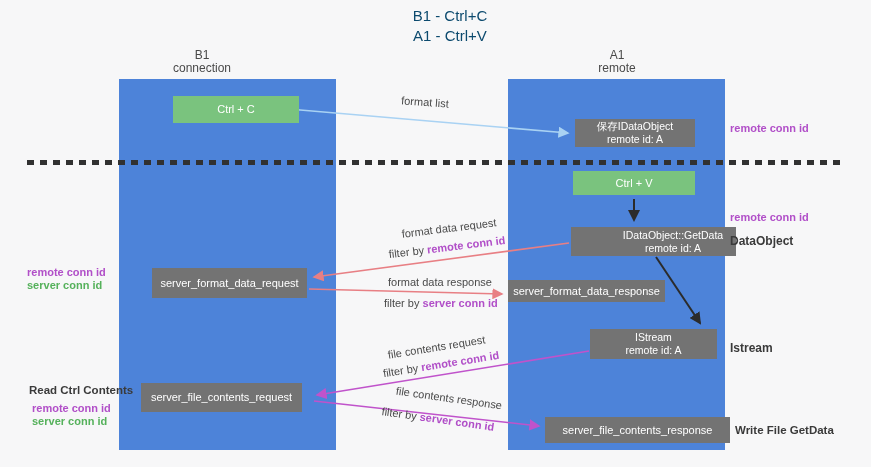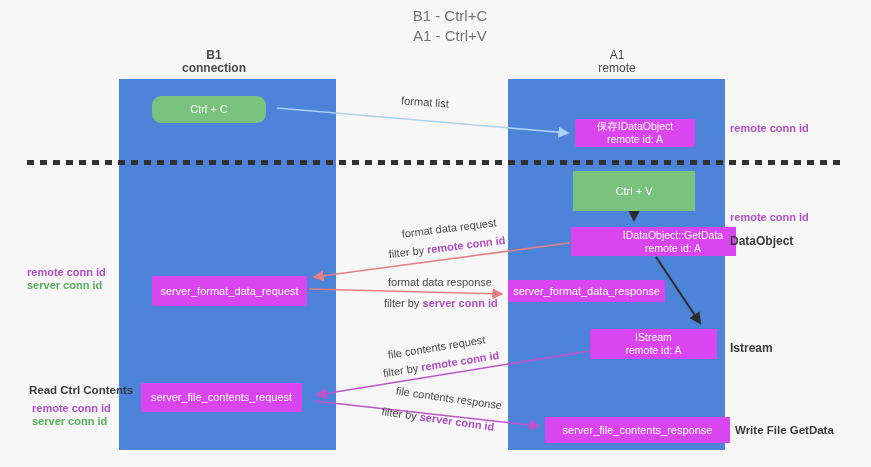"B1 - Ctrl+C" .title { color: #737373 -> #0c4a6e }
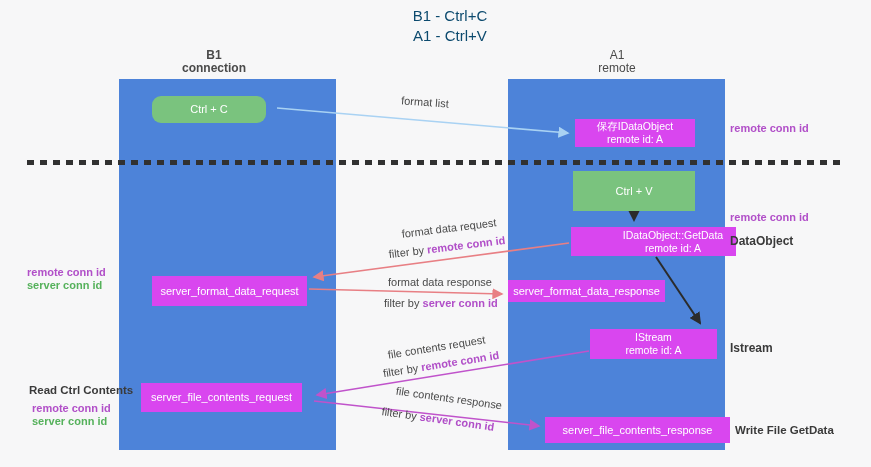"B1" div.col-header { font-weight: bold -> none; left: 114px -> 102px }
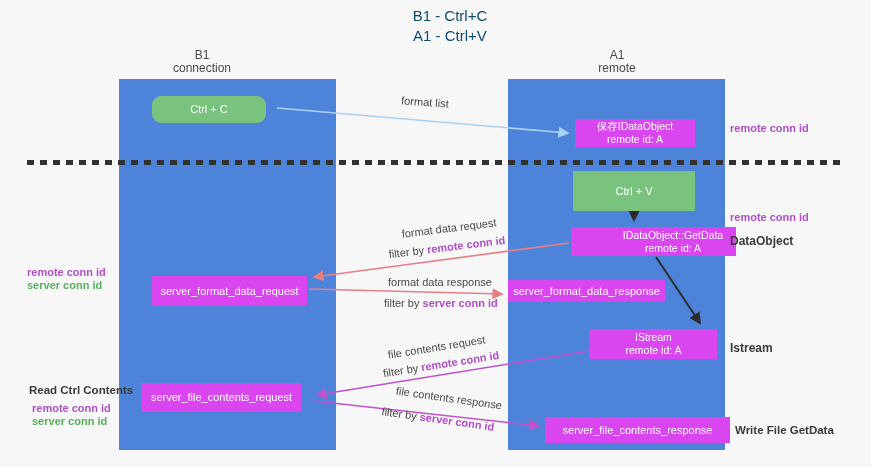"Ctrl + C" div.box { border-radius: 9px -> none; left: 152px -> 173px; width: 114px -> 126px }
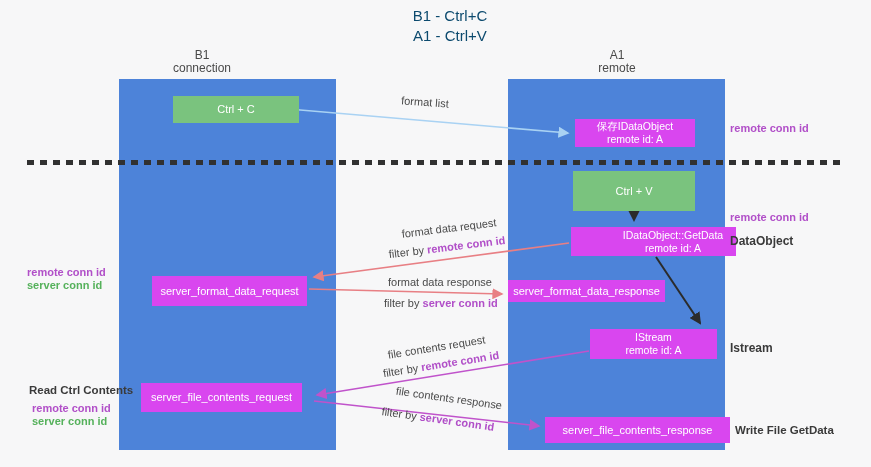"保存IDataObject" .orange { background: #d946ef -> #737373 }
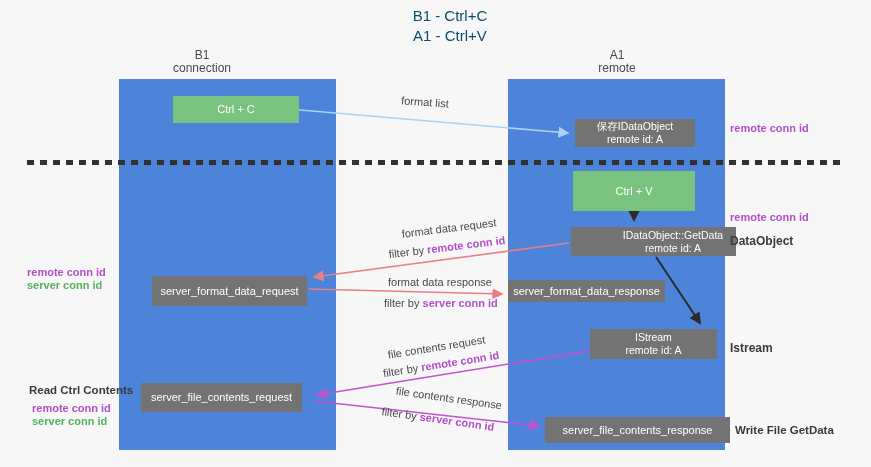"Ctrl + V" div.box { height: 40px -> 24px }
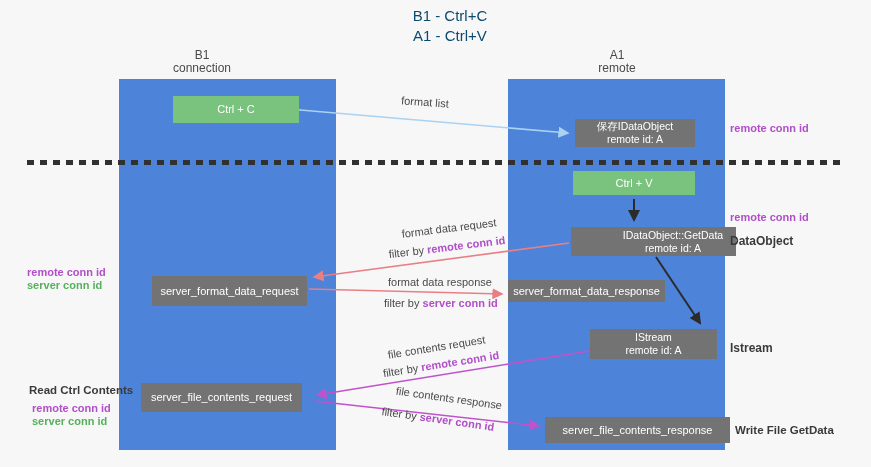"server_format_data_request" div.box { margin-top: 8px -> none }
